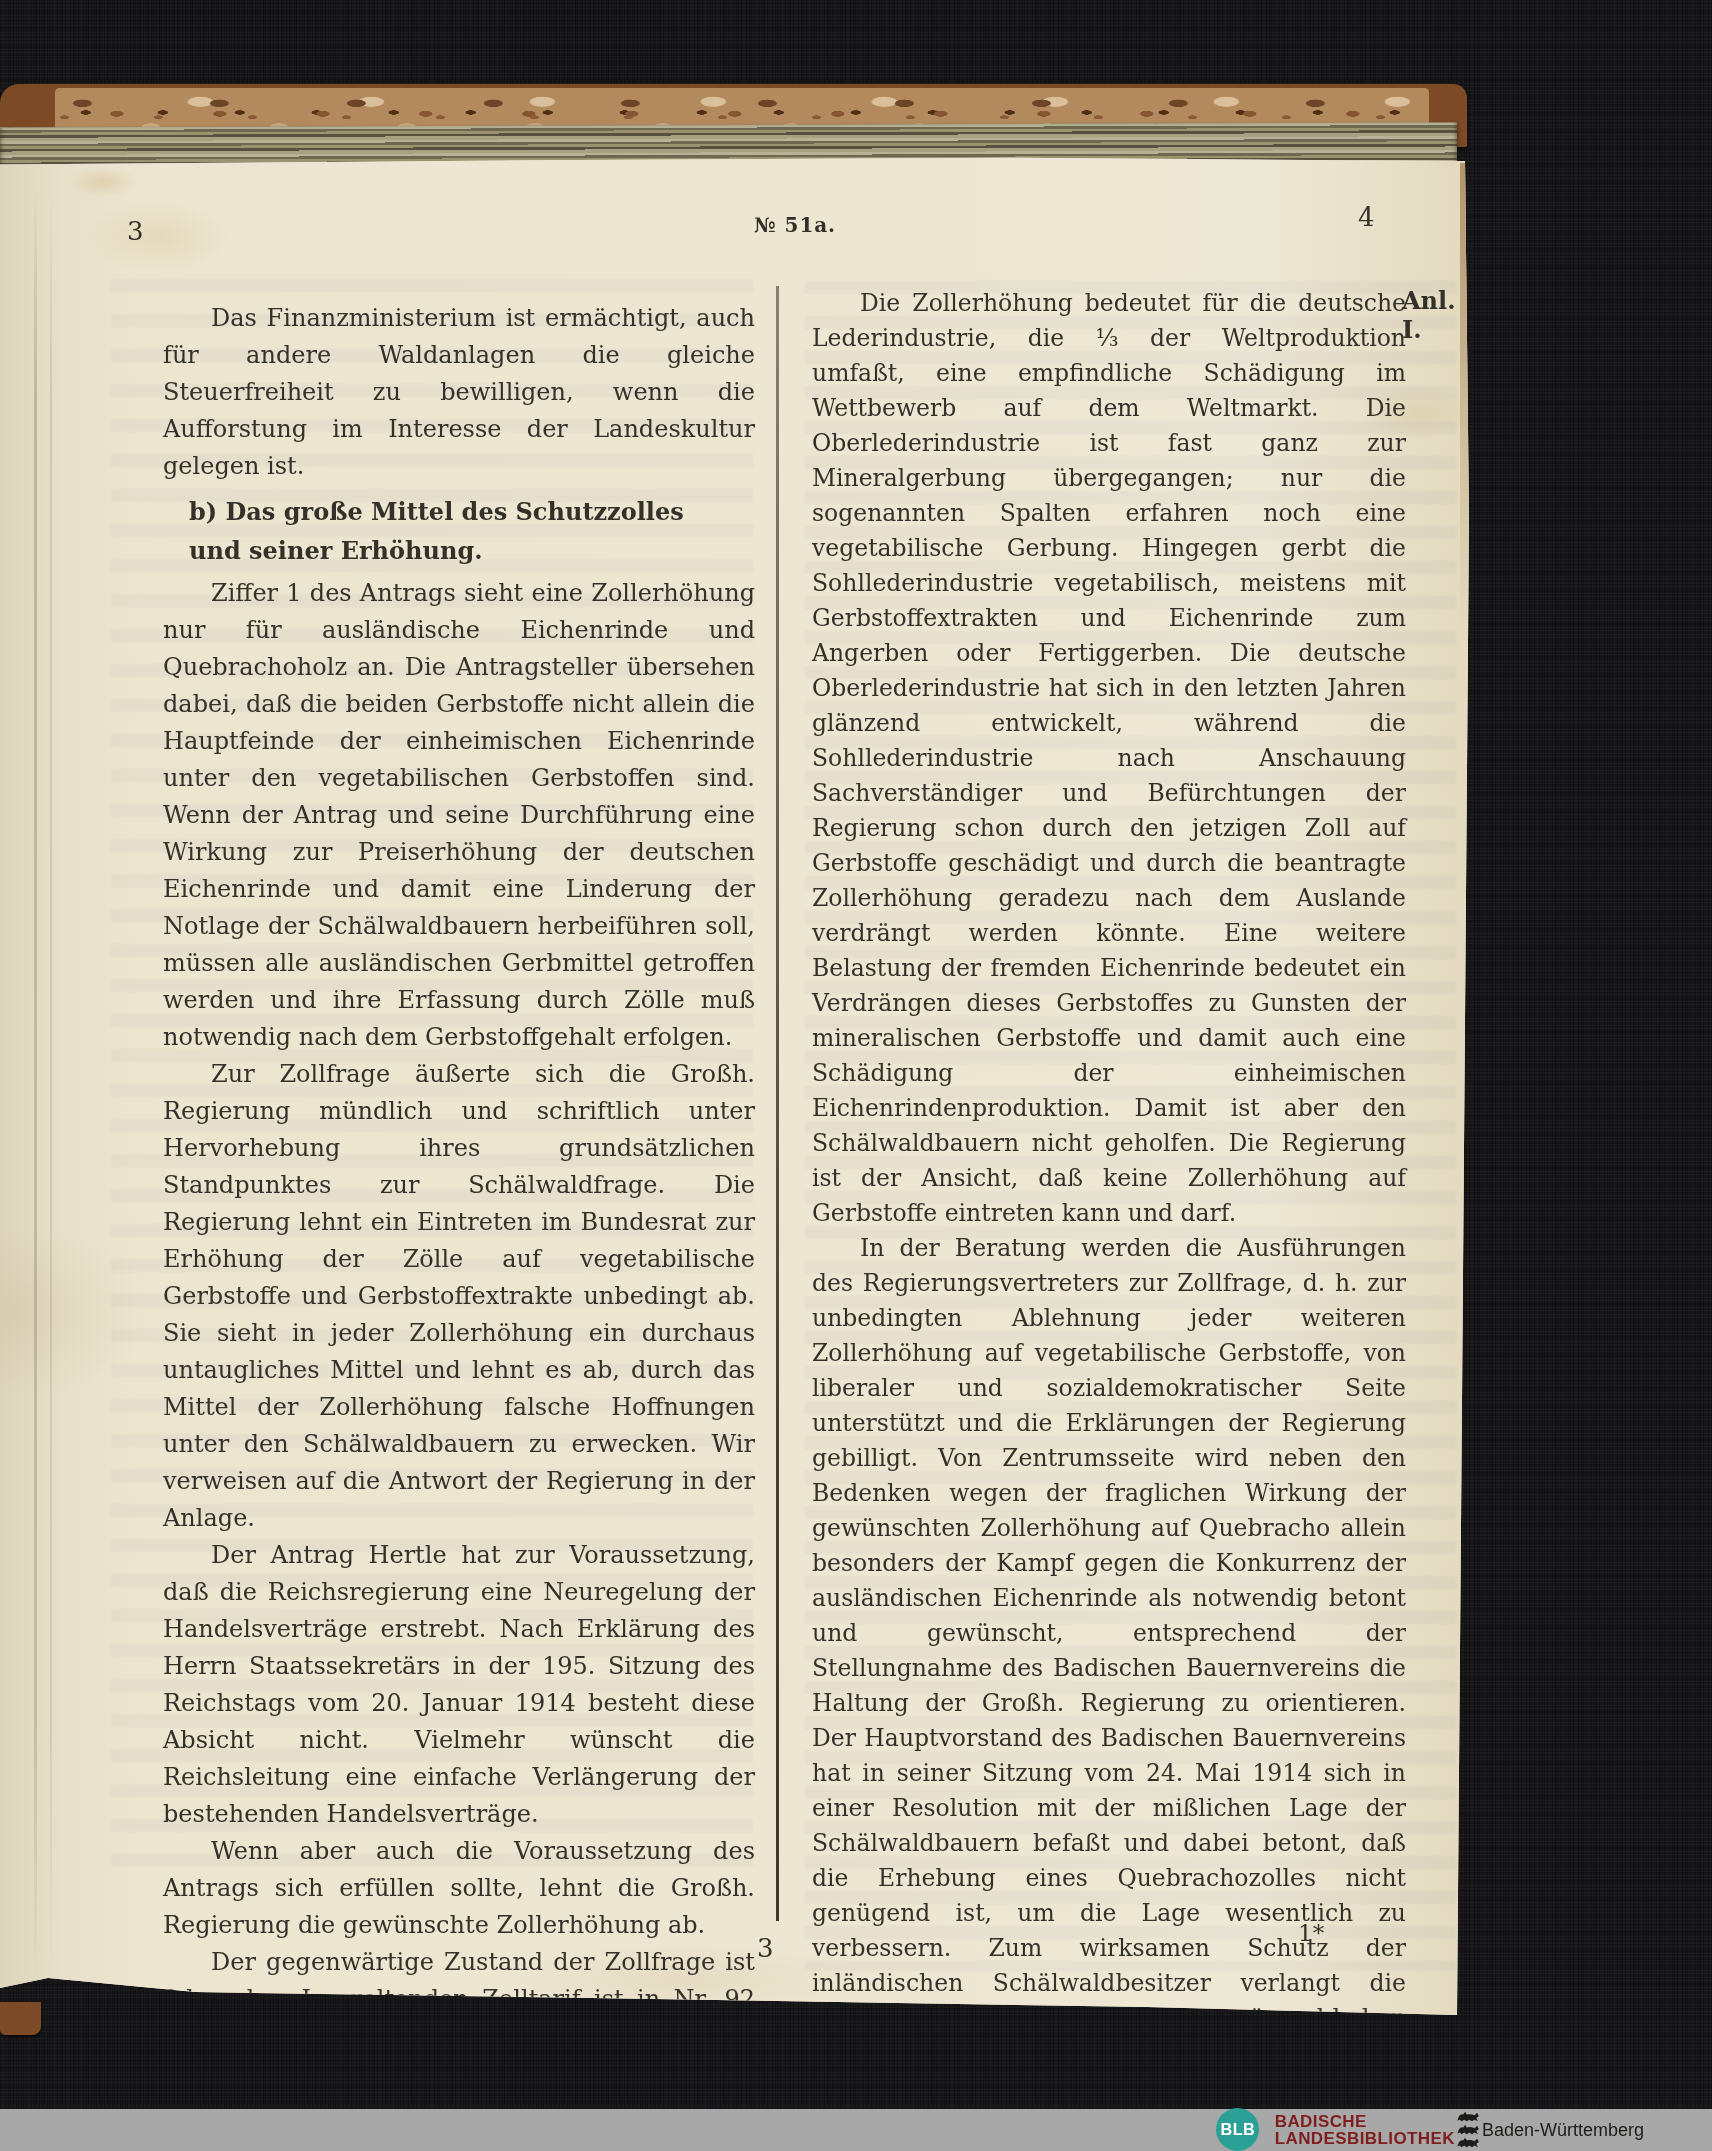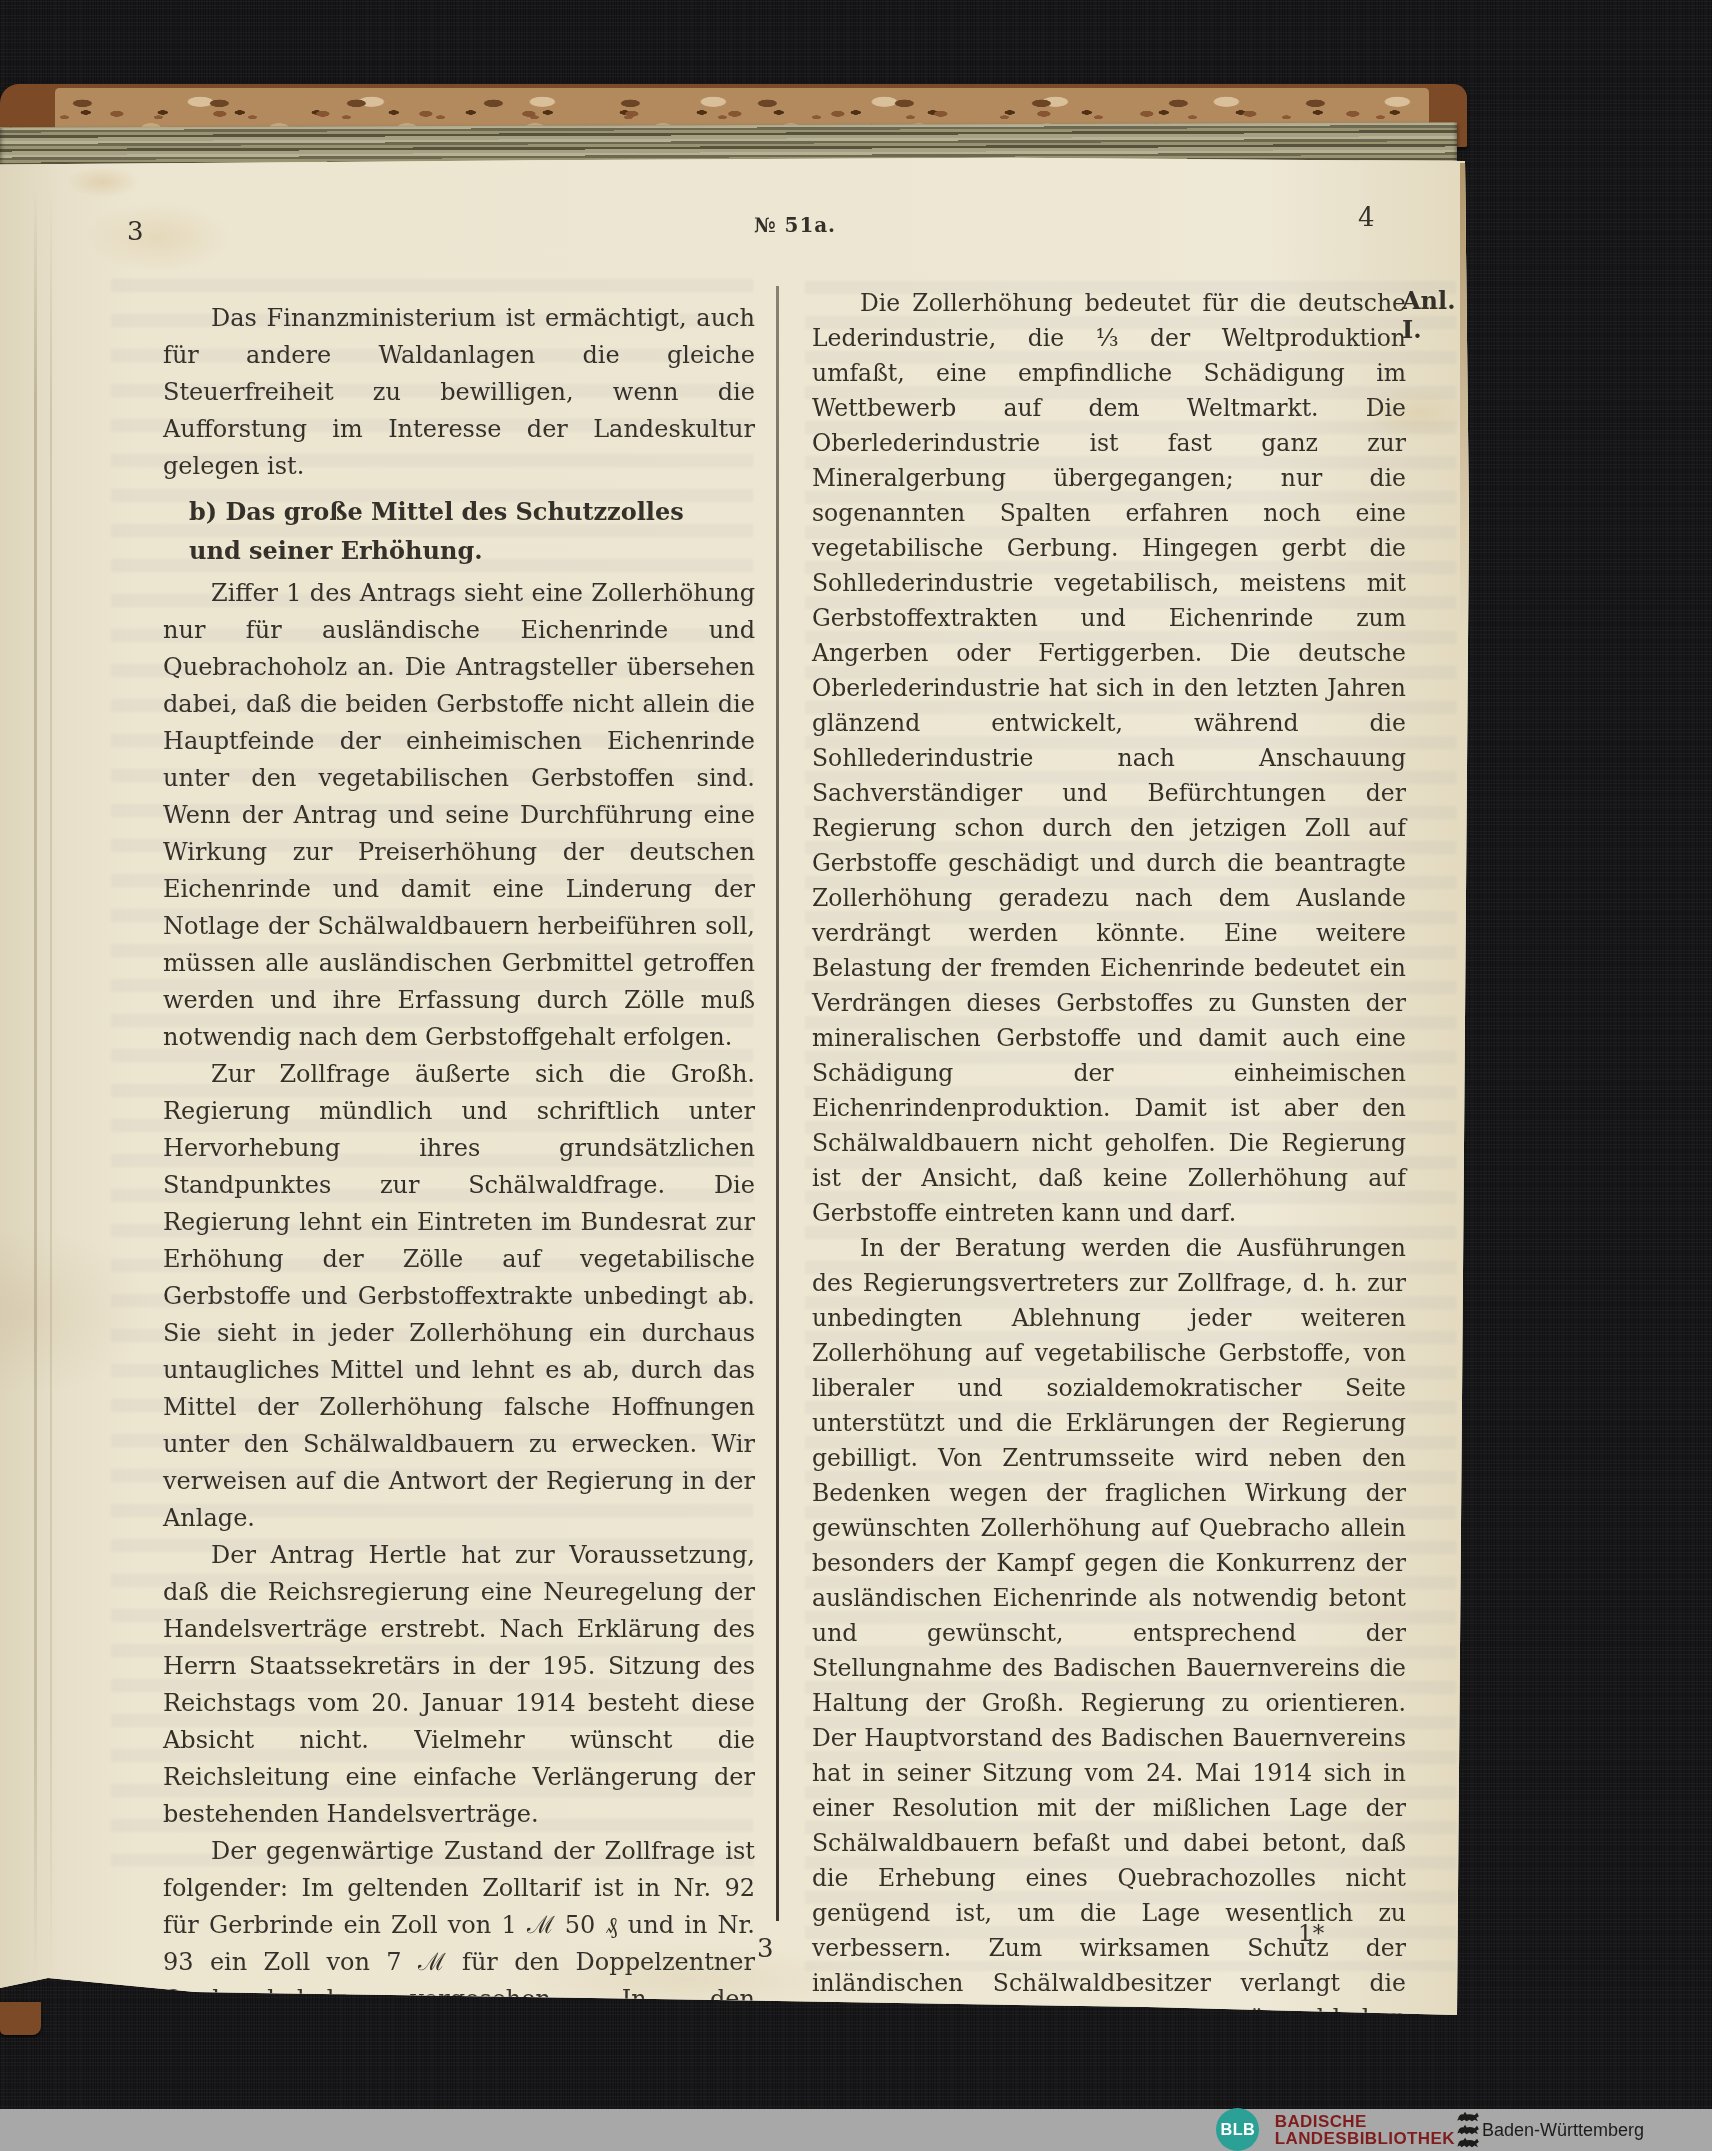"Wenn aber auch die Voraussetzung" p { html: none -> <p>Wenn aber auch die Voraussetzung des Antrags sich erfüllen sollte, lehnt die Großh. Regierung die gewünschte Zollerhöhung ab.</p> }
